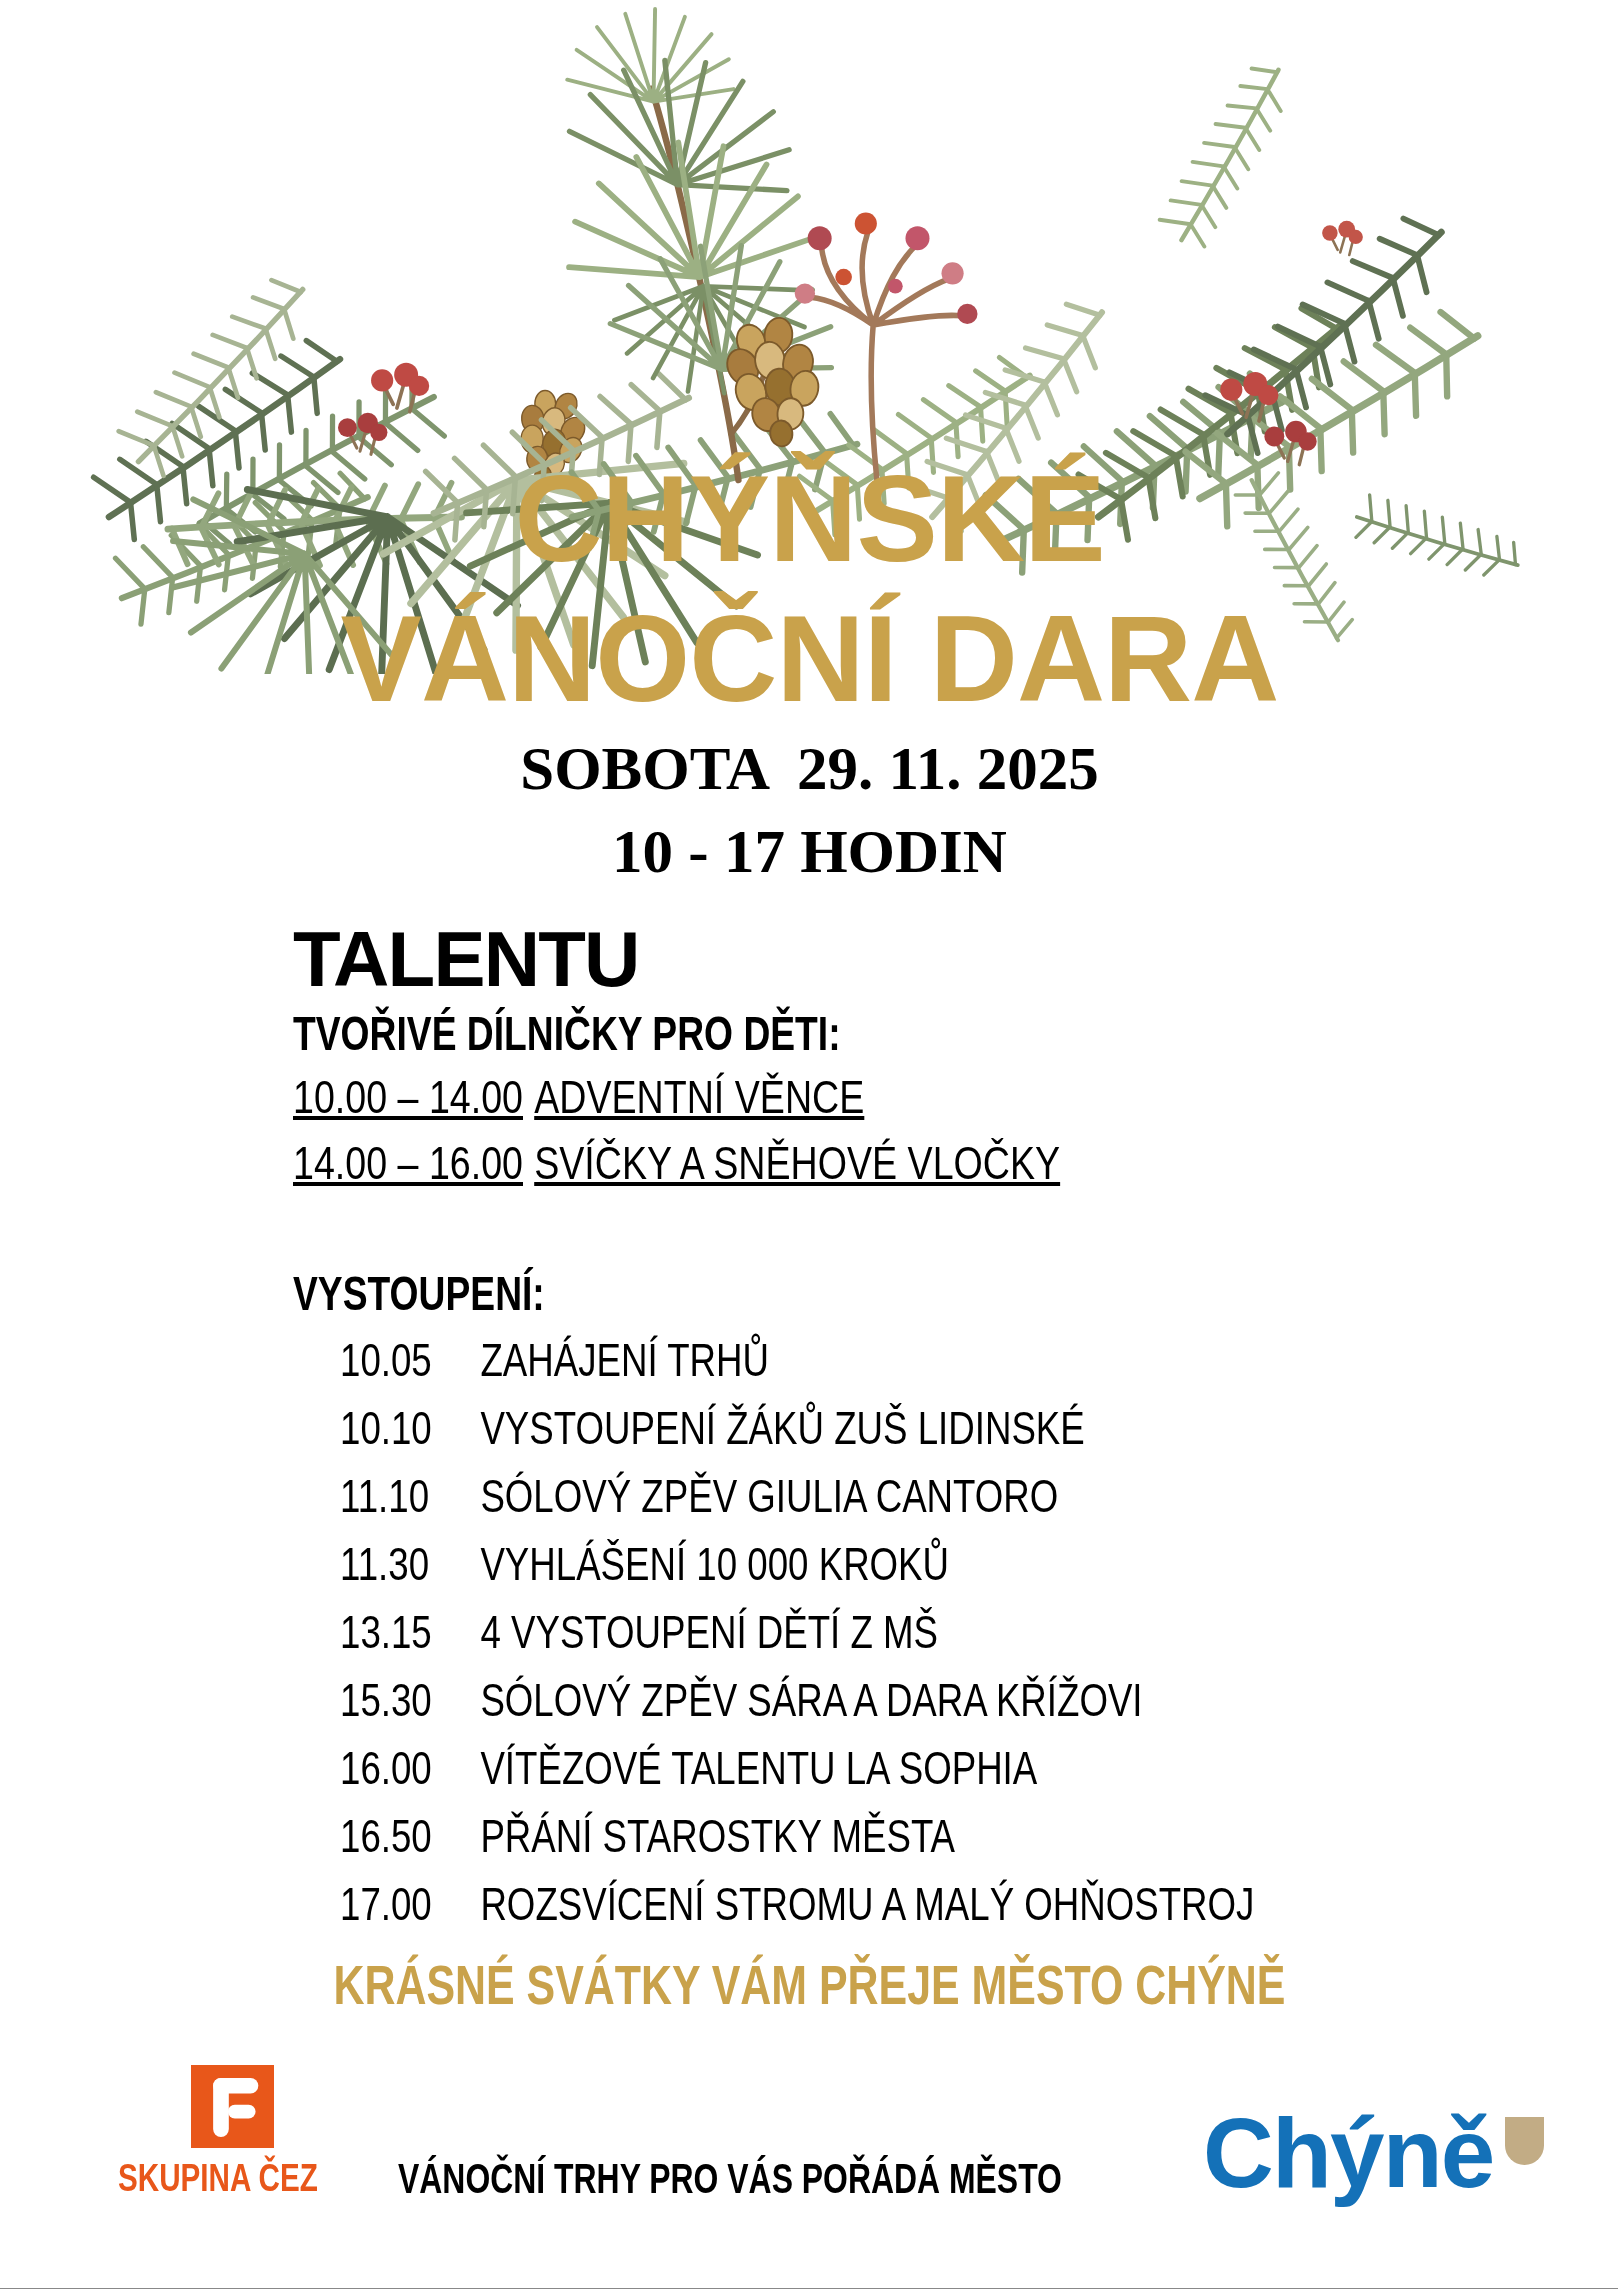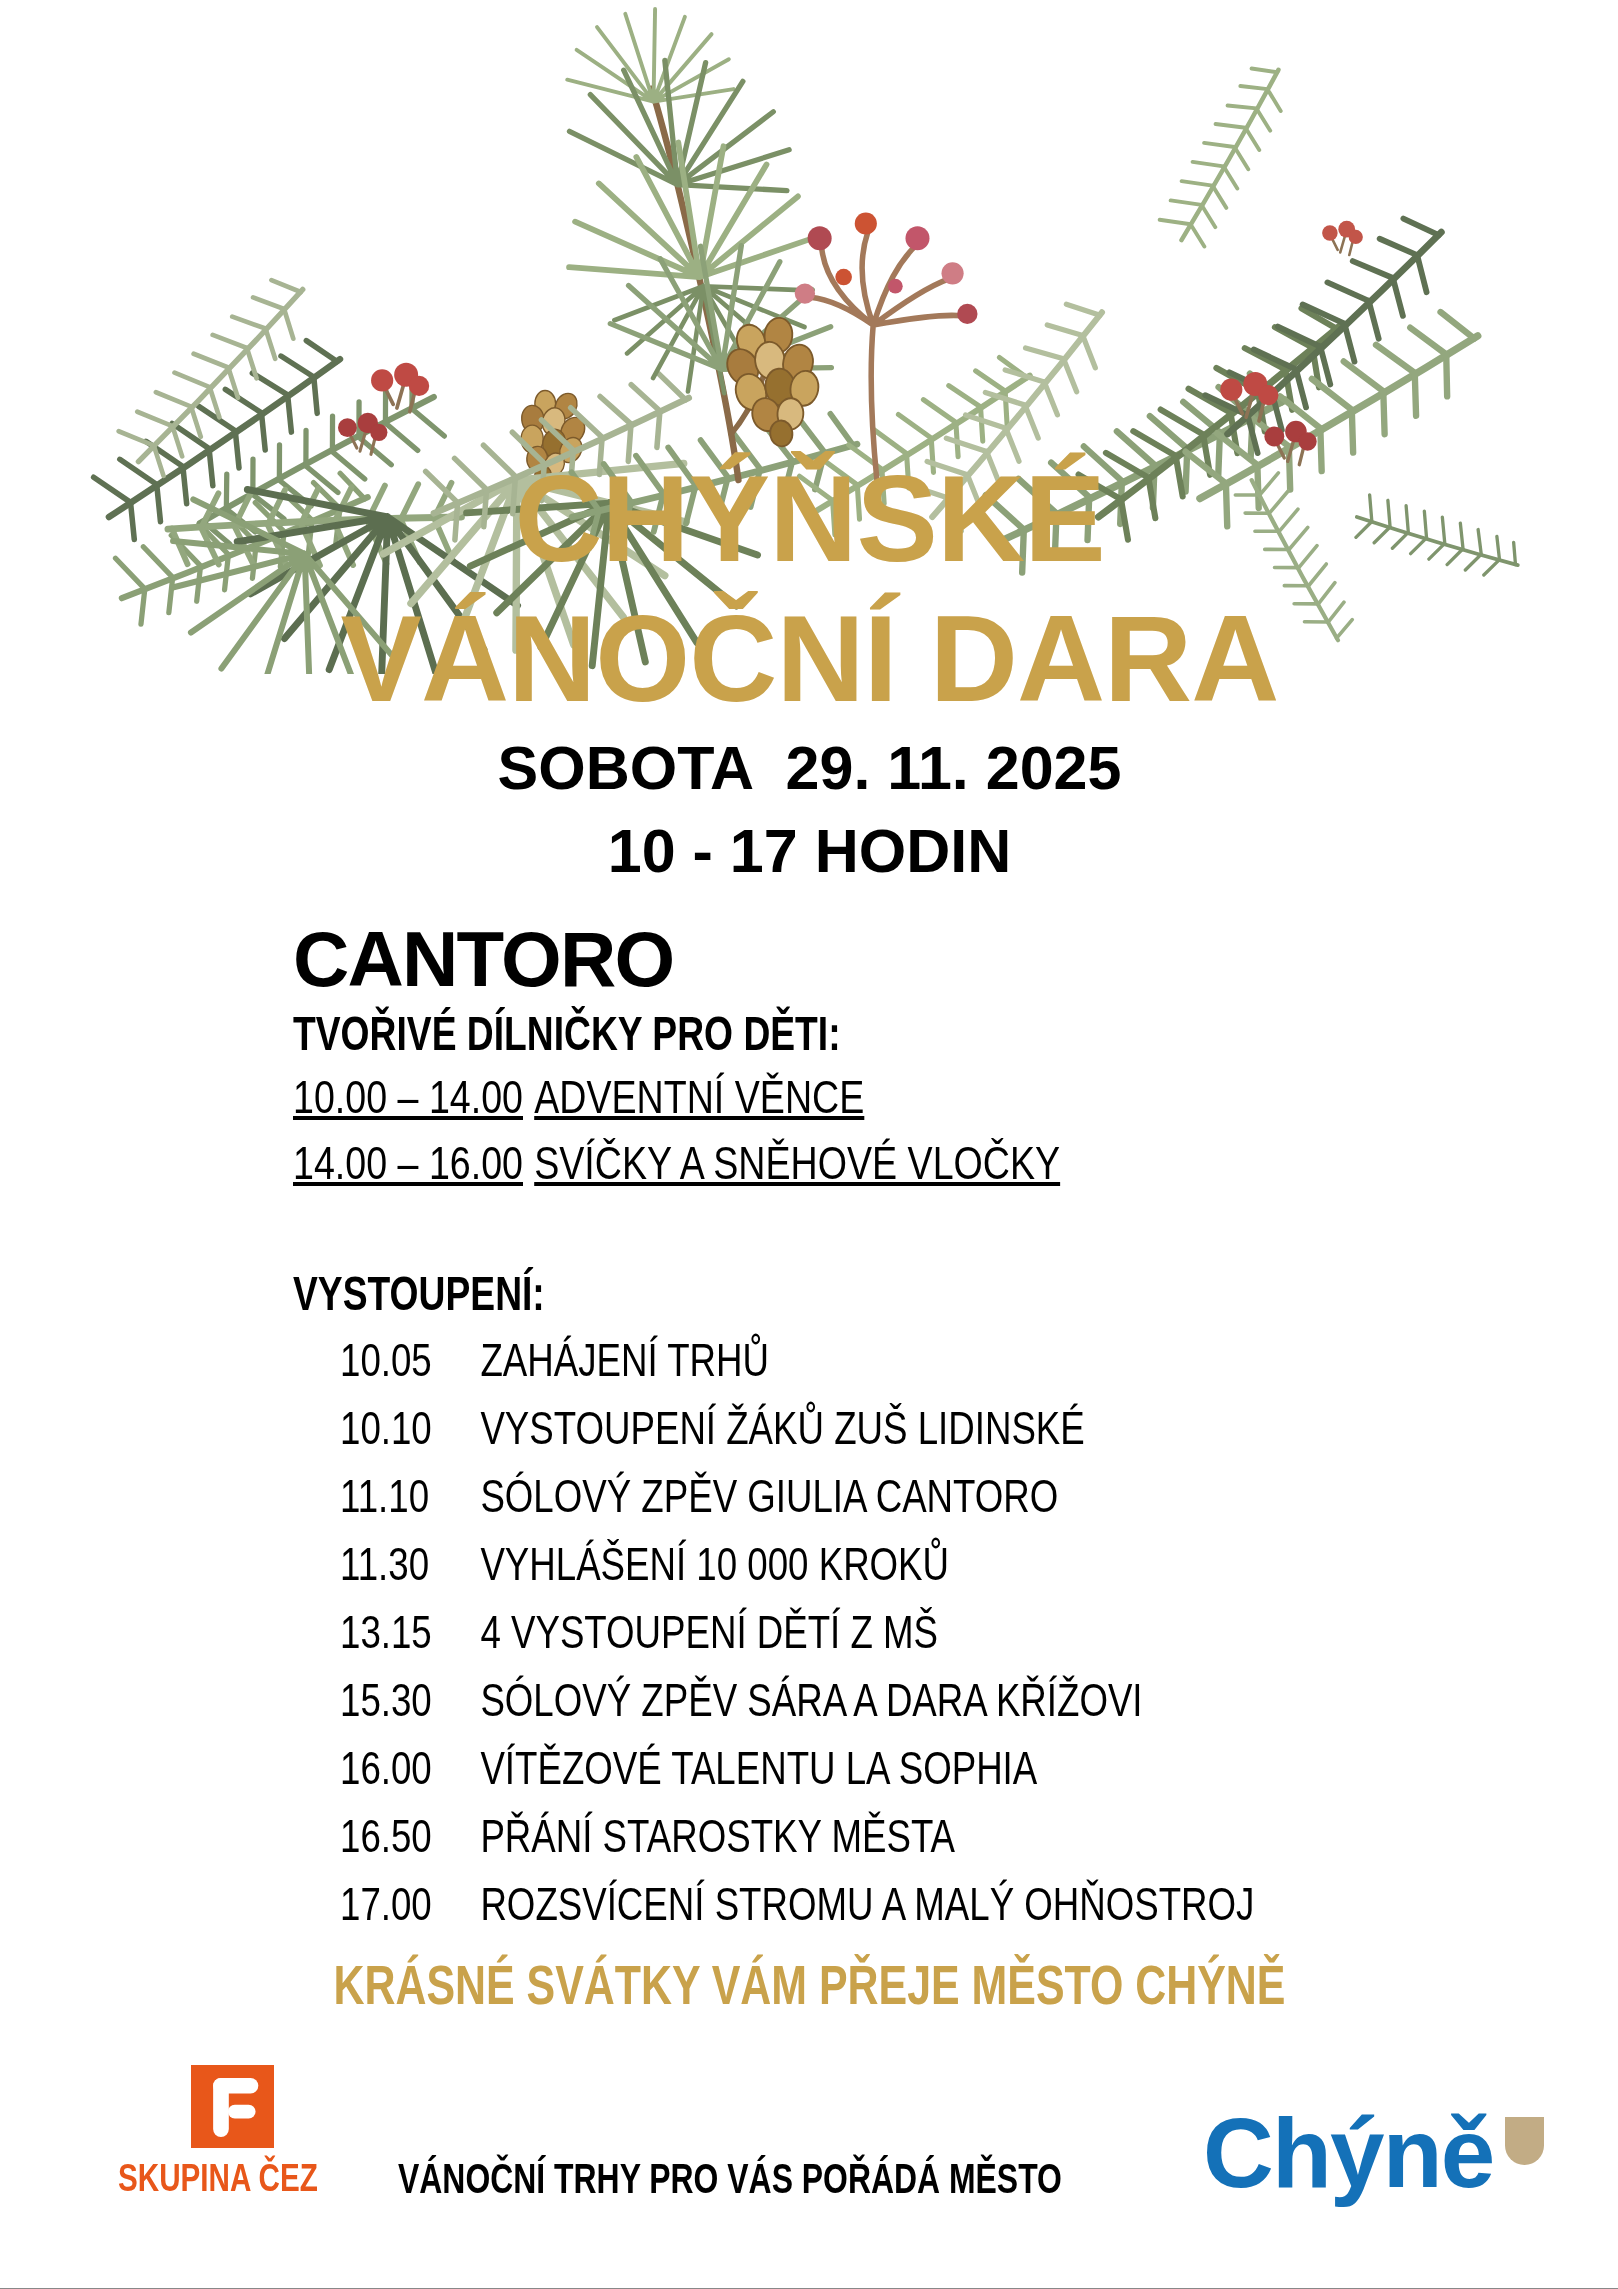"SOBOTA 29. 11. 2025" .date-line { font-family: none -> Liberation Serif, serif }
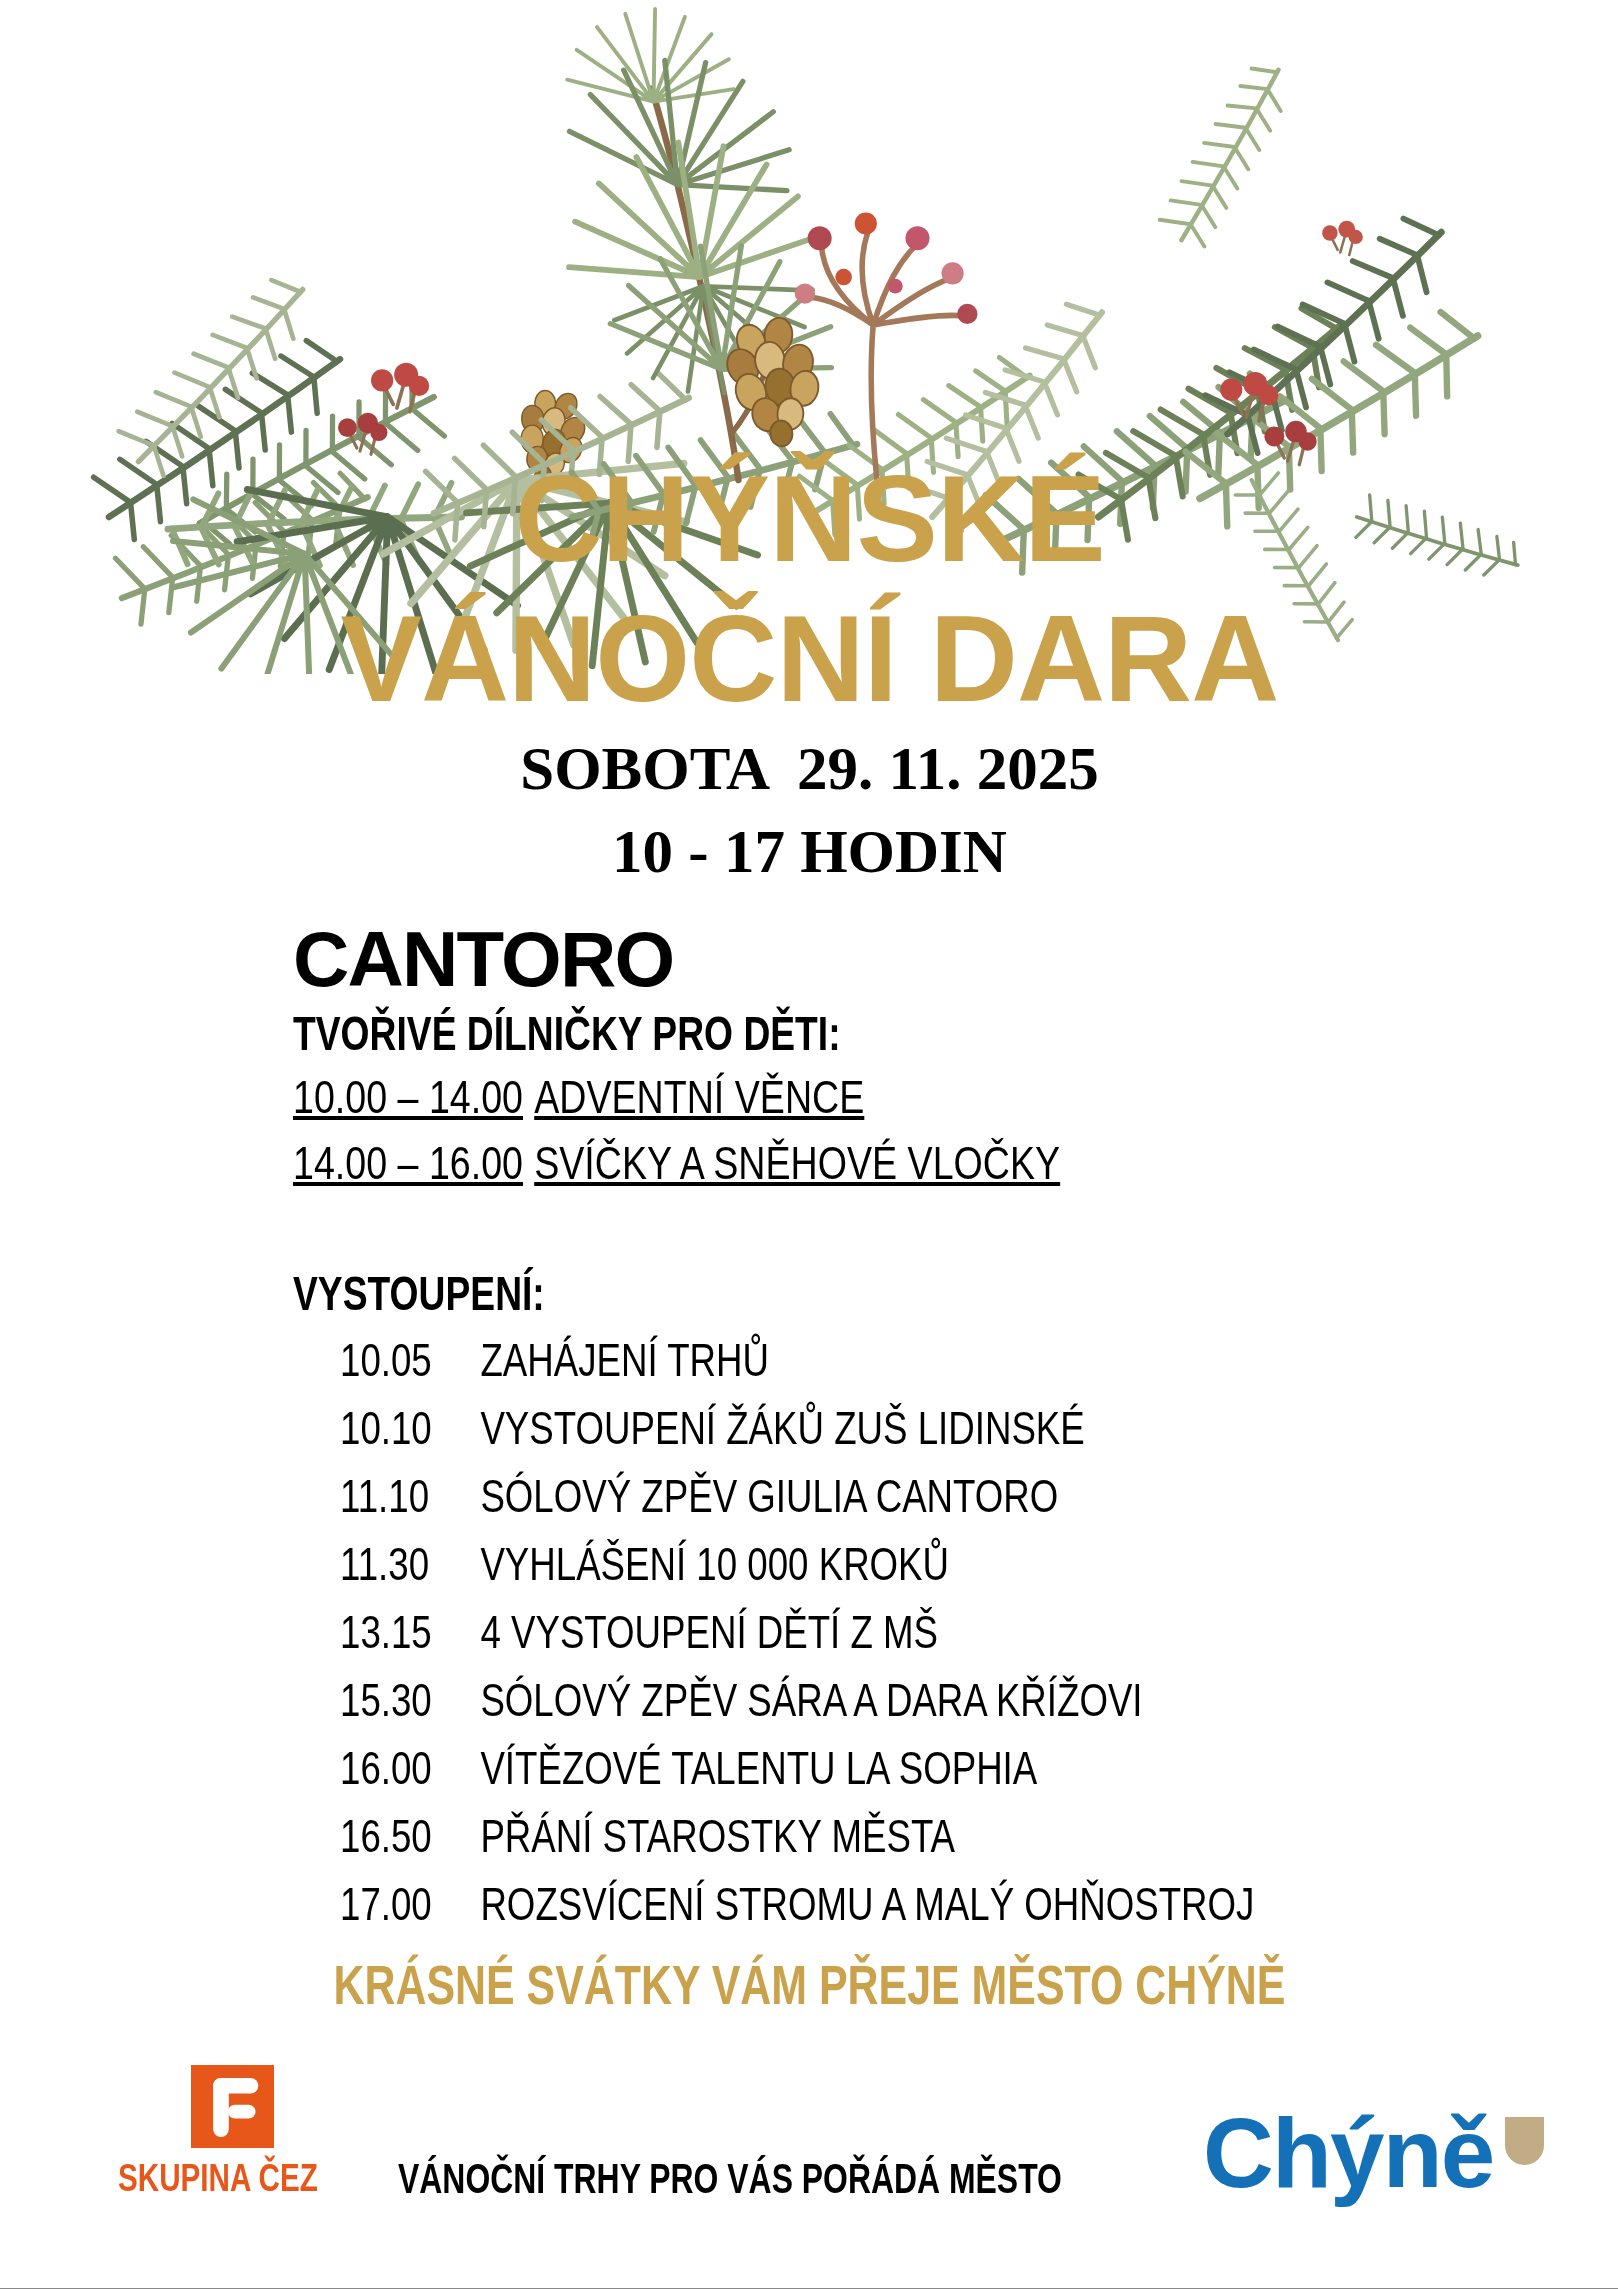"CANTORO" div.program-heading { text: CANTORO -> TALENTU }
